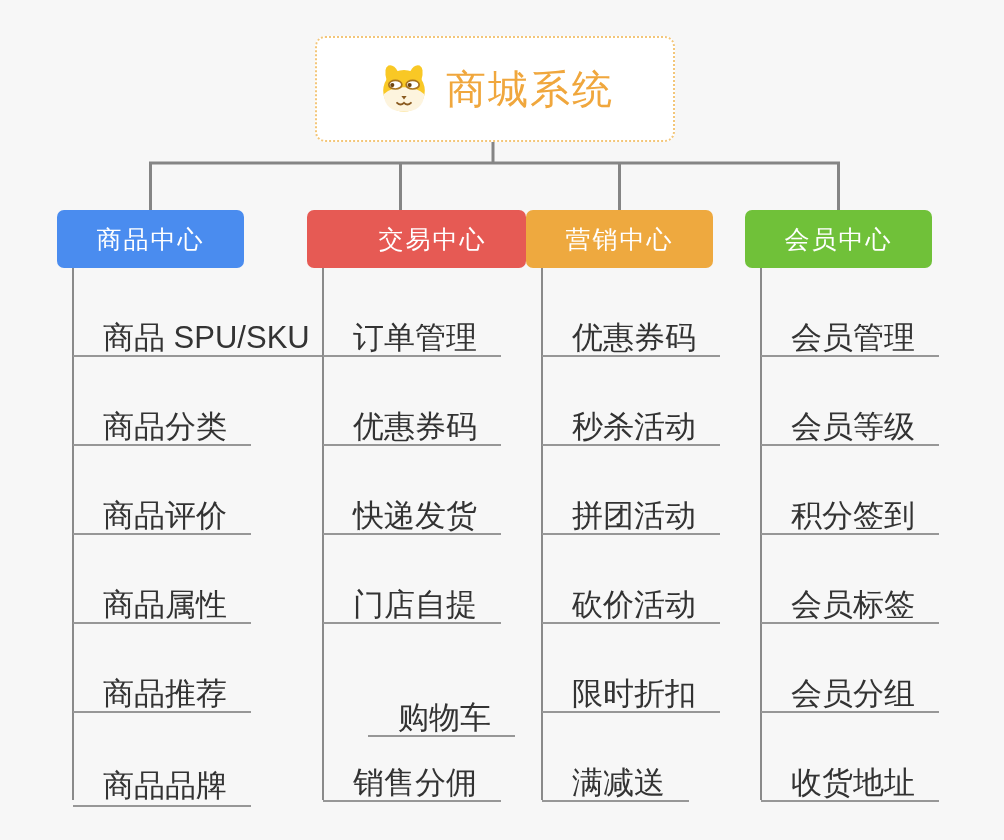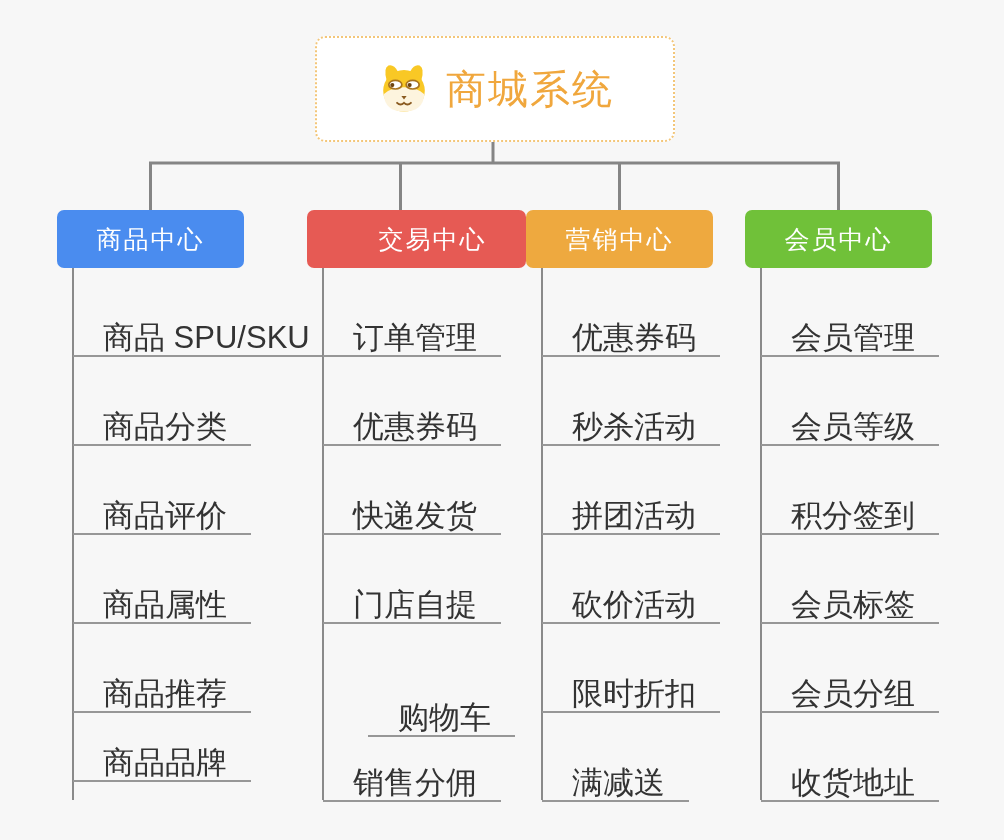"商品品牌" div.leaf { font-family: none -> Liberation Mono, monospace; top: 539px -> 564px }
